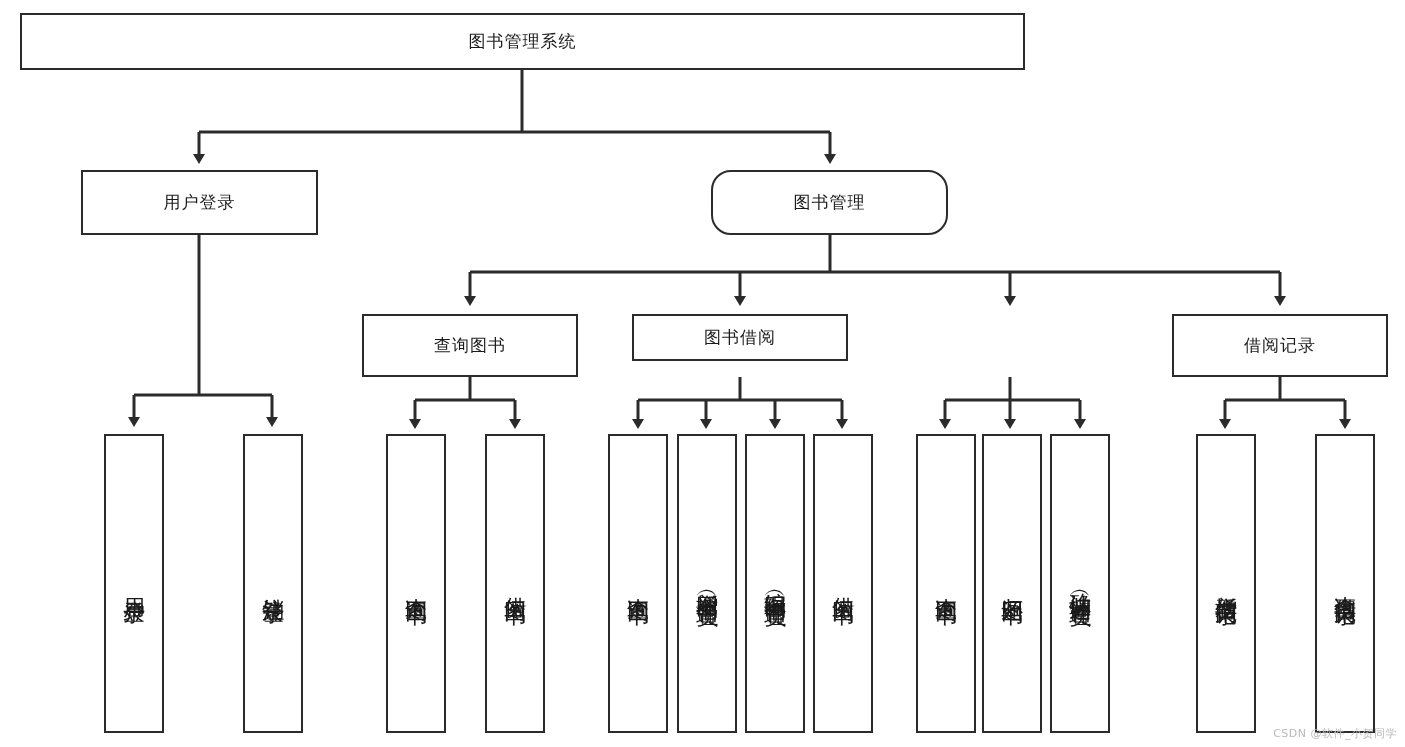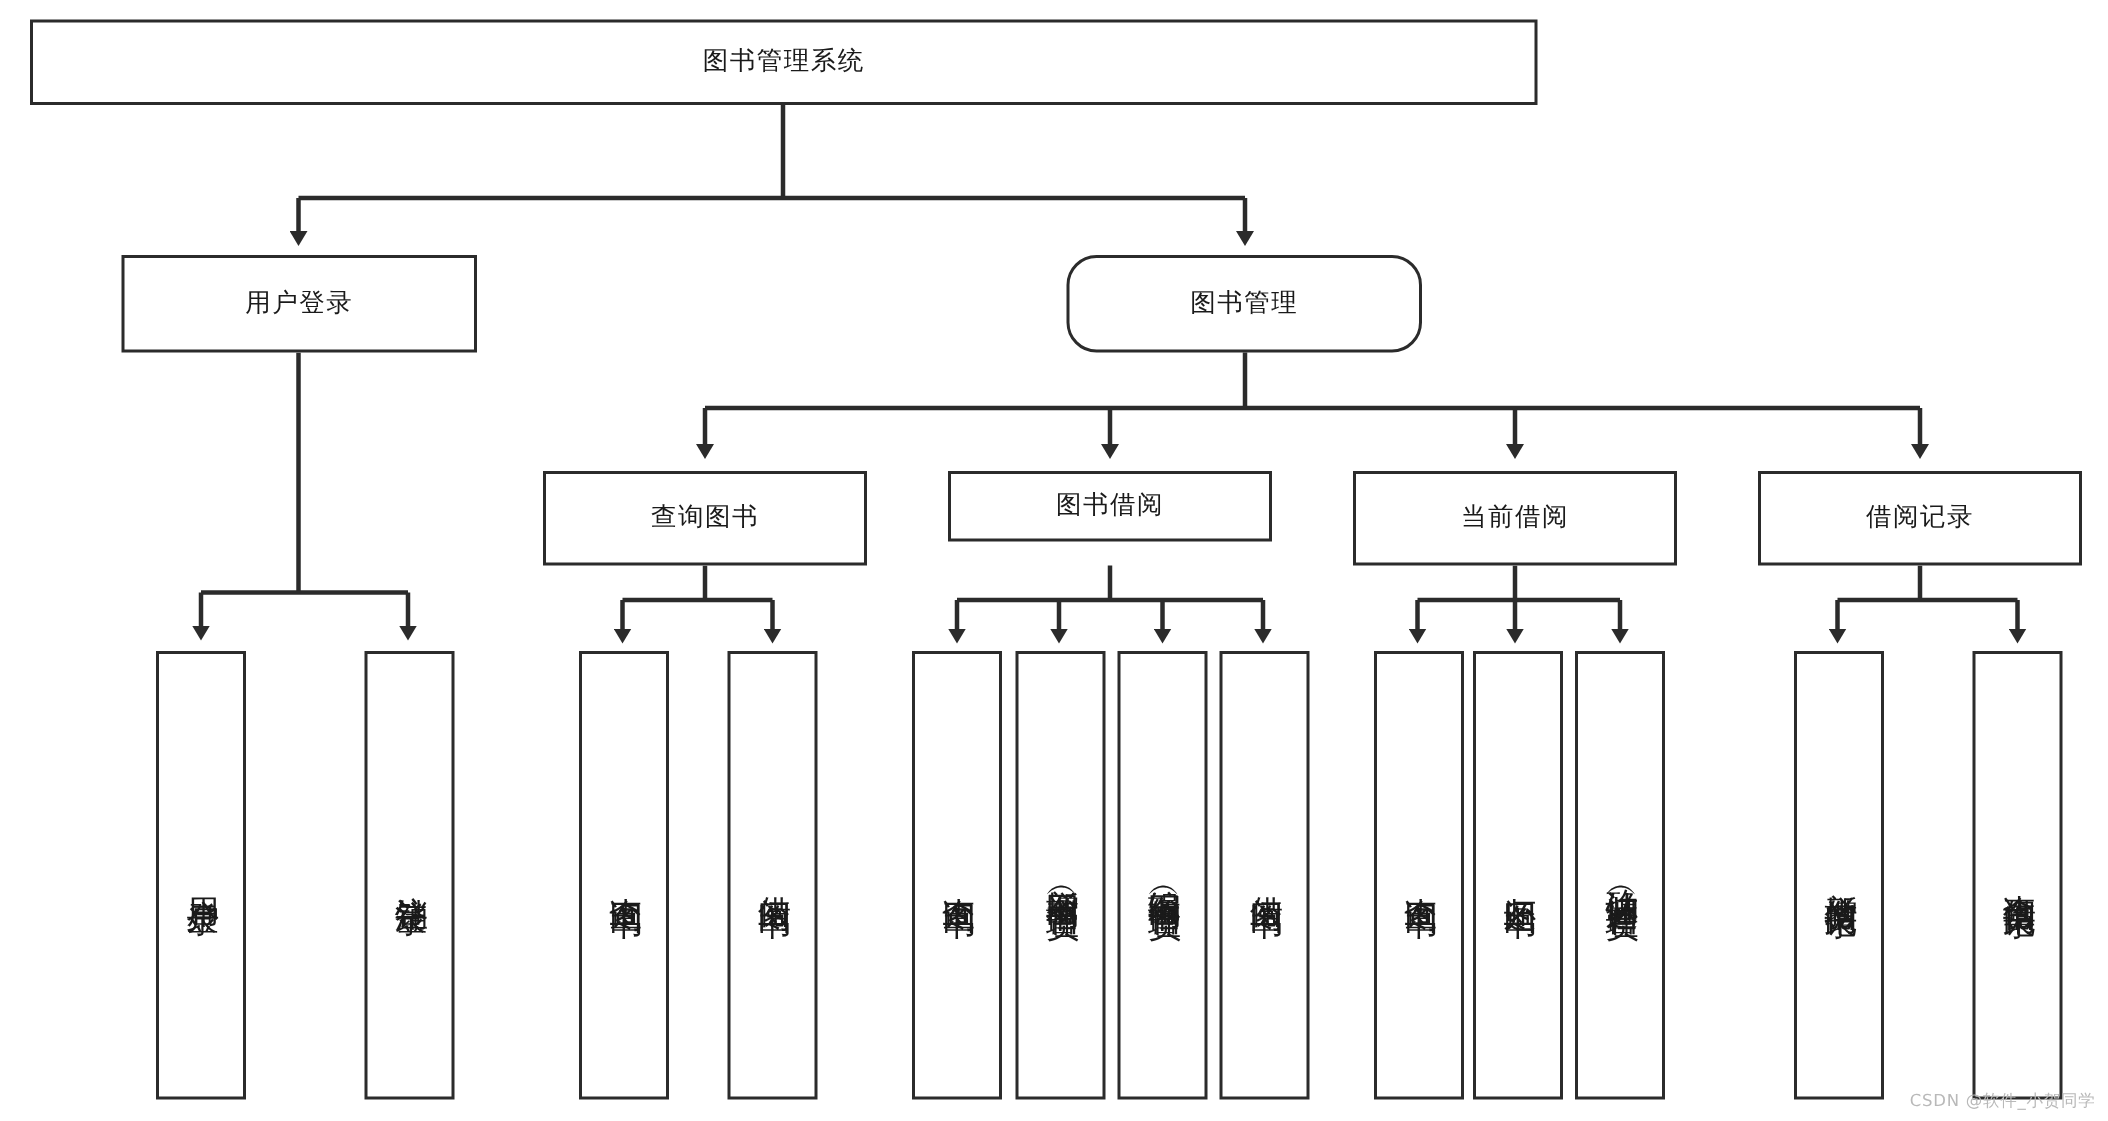"当前借阅" div.node { html: <div> <span>当前借阅</span> </div> -> none }
